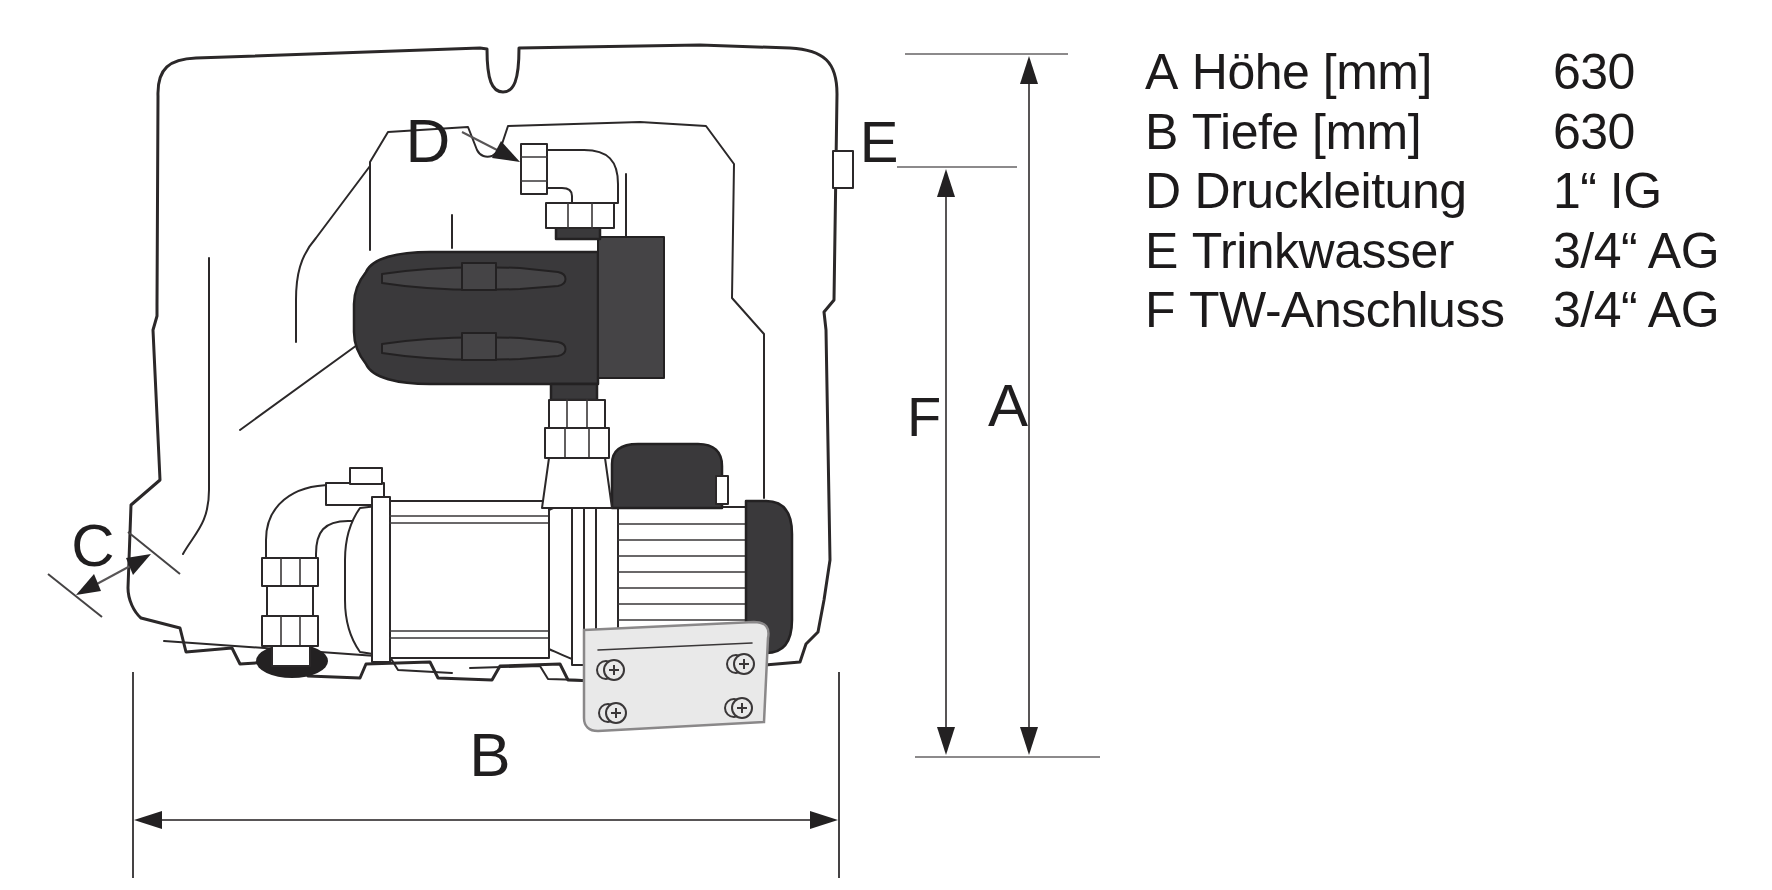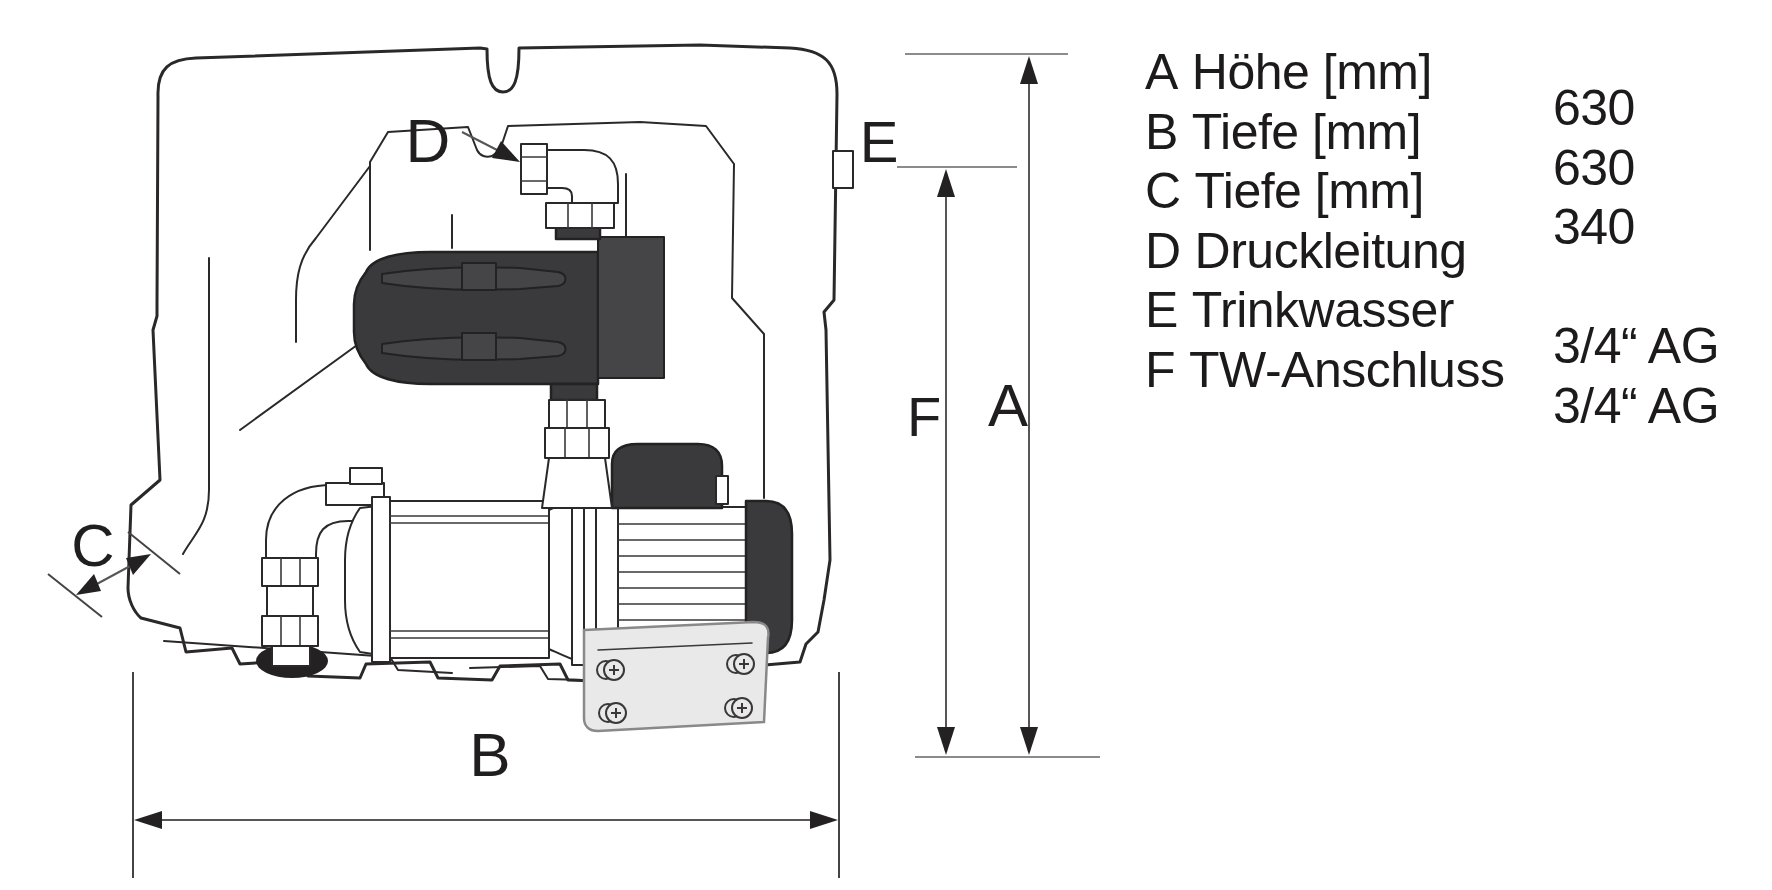"630" .legend-row .v { margin-top: 36px -> none }
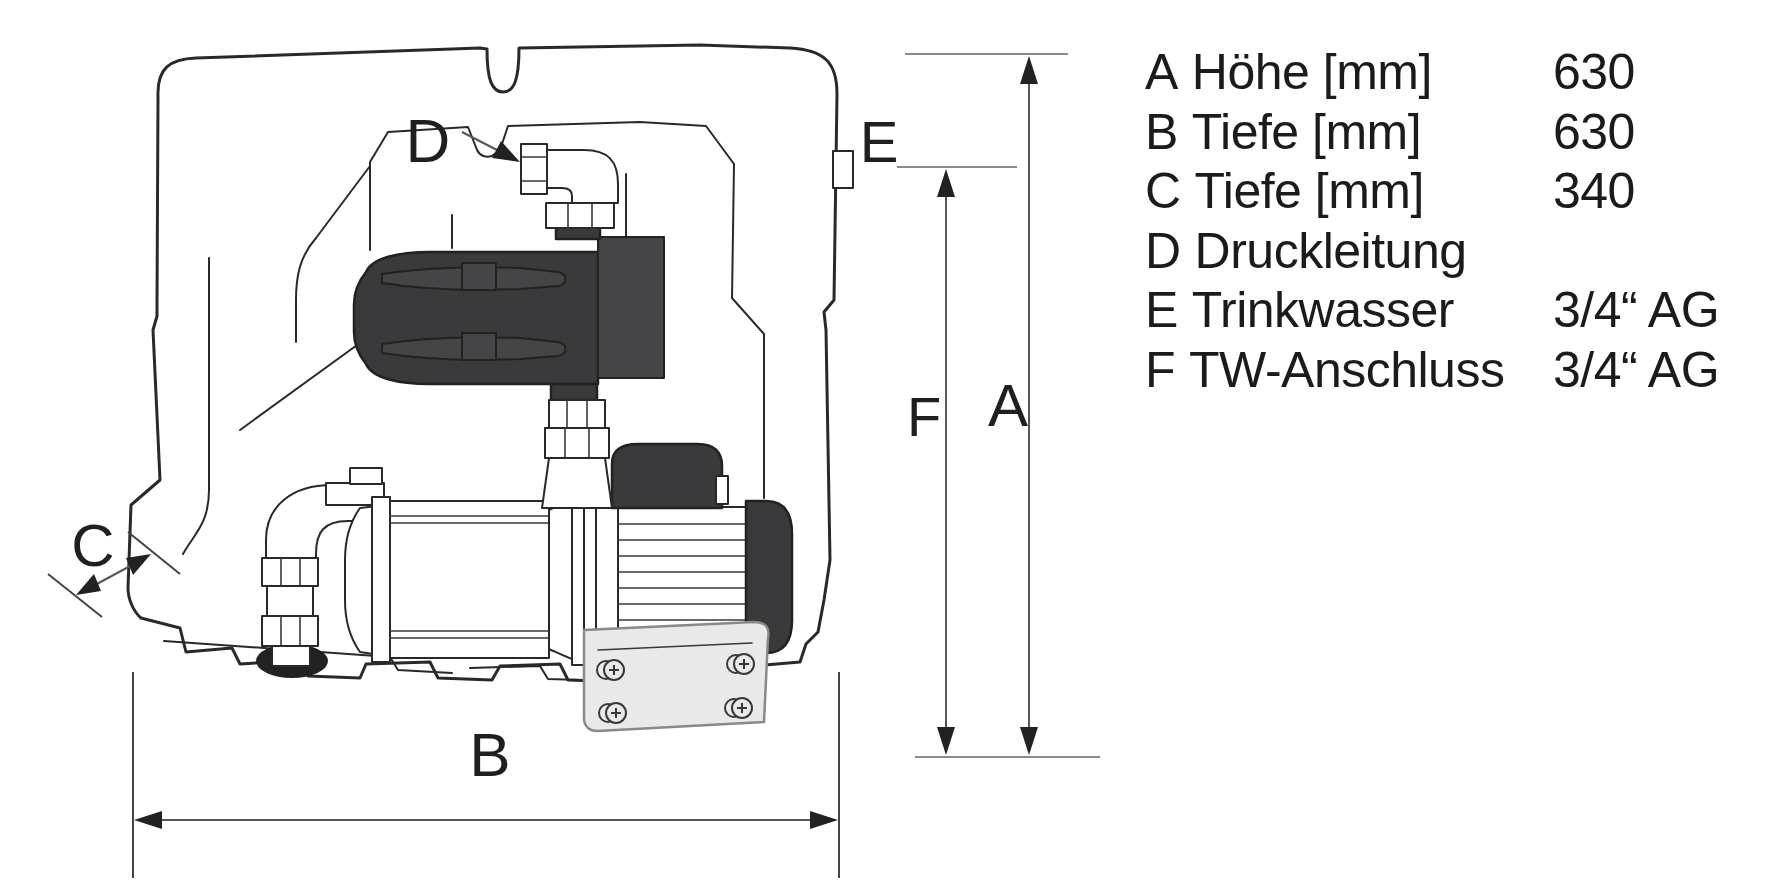"C Tiefe [mm]" div.legend-row { html: <div> <span>C</span><span>Tiefe [mm]</span><span>340</span> </div> -> none }
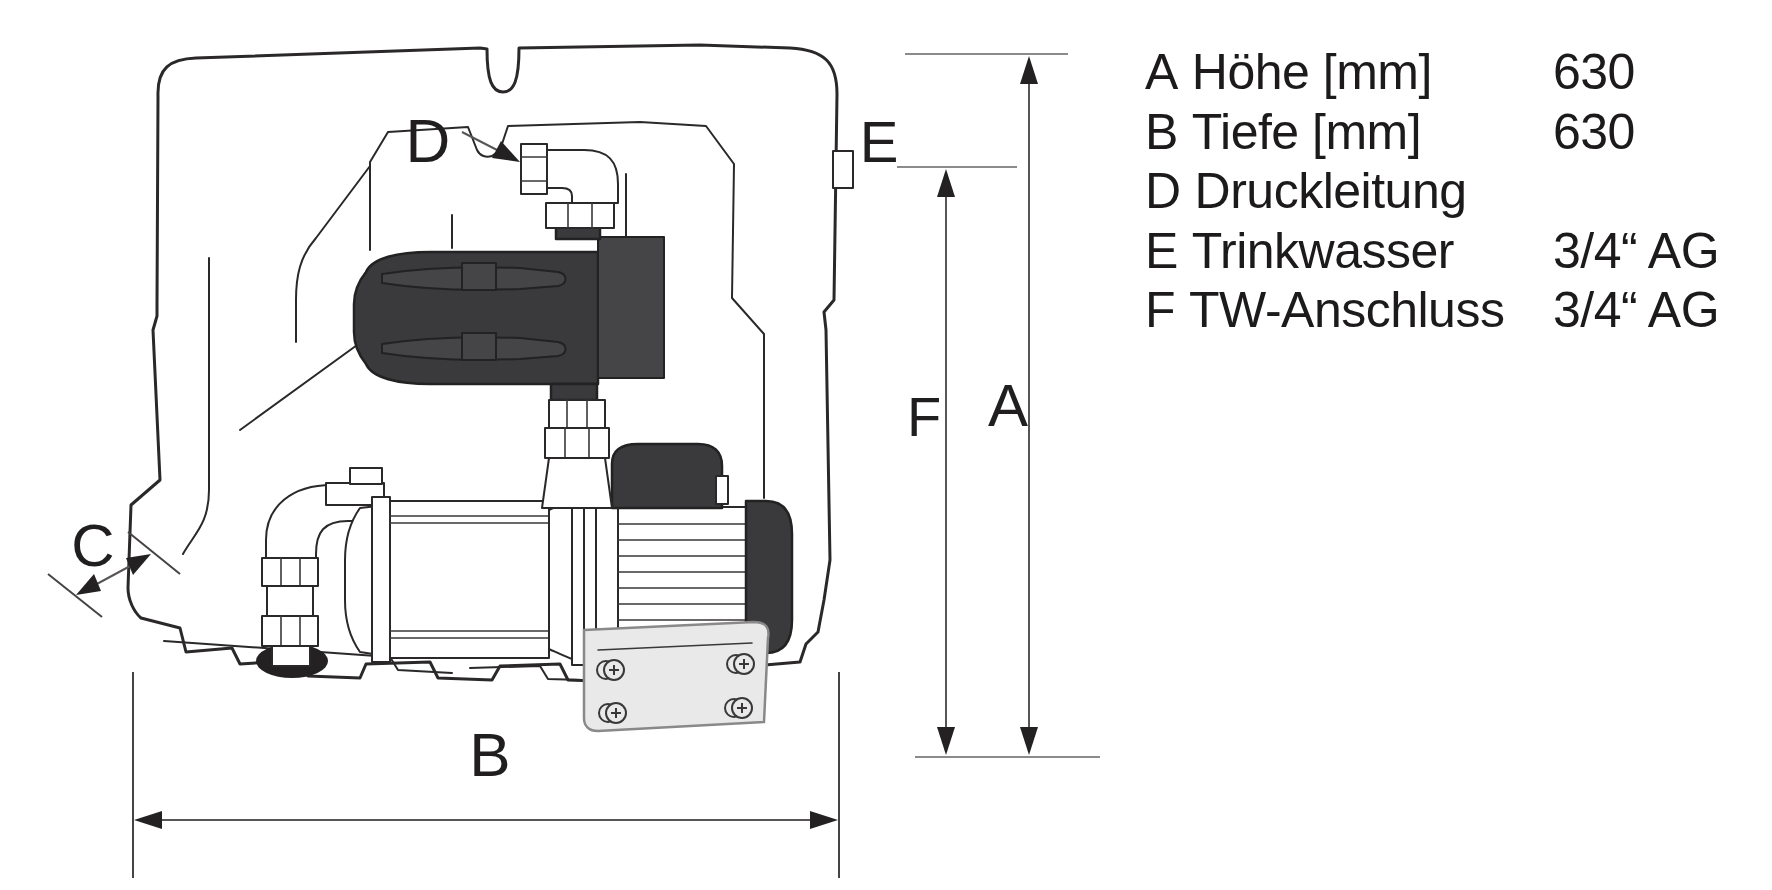"1“ IG" span.v { html: none -> <span>1“ IG</span> }
